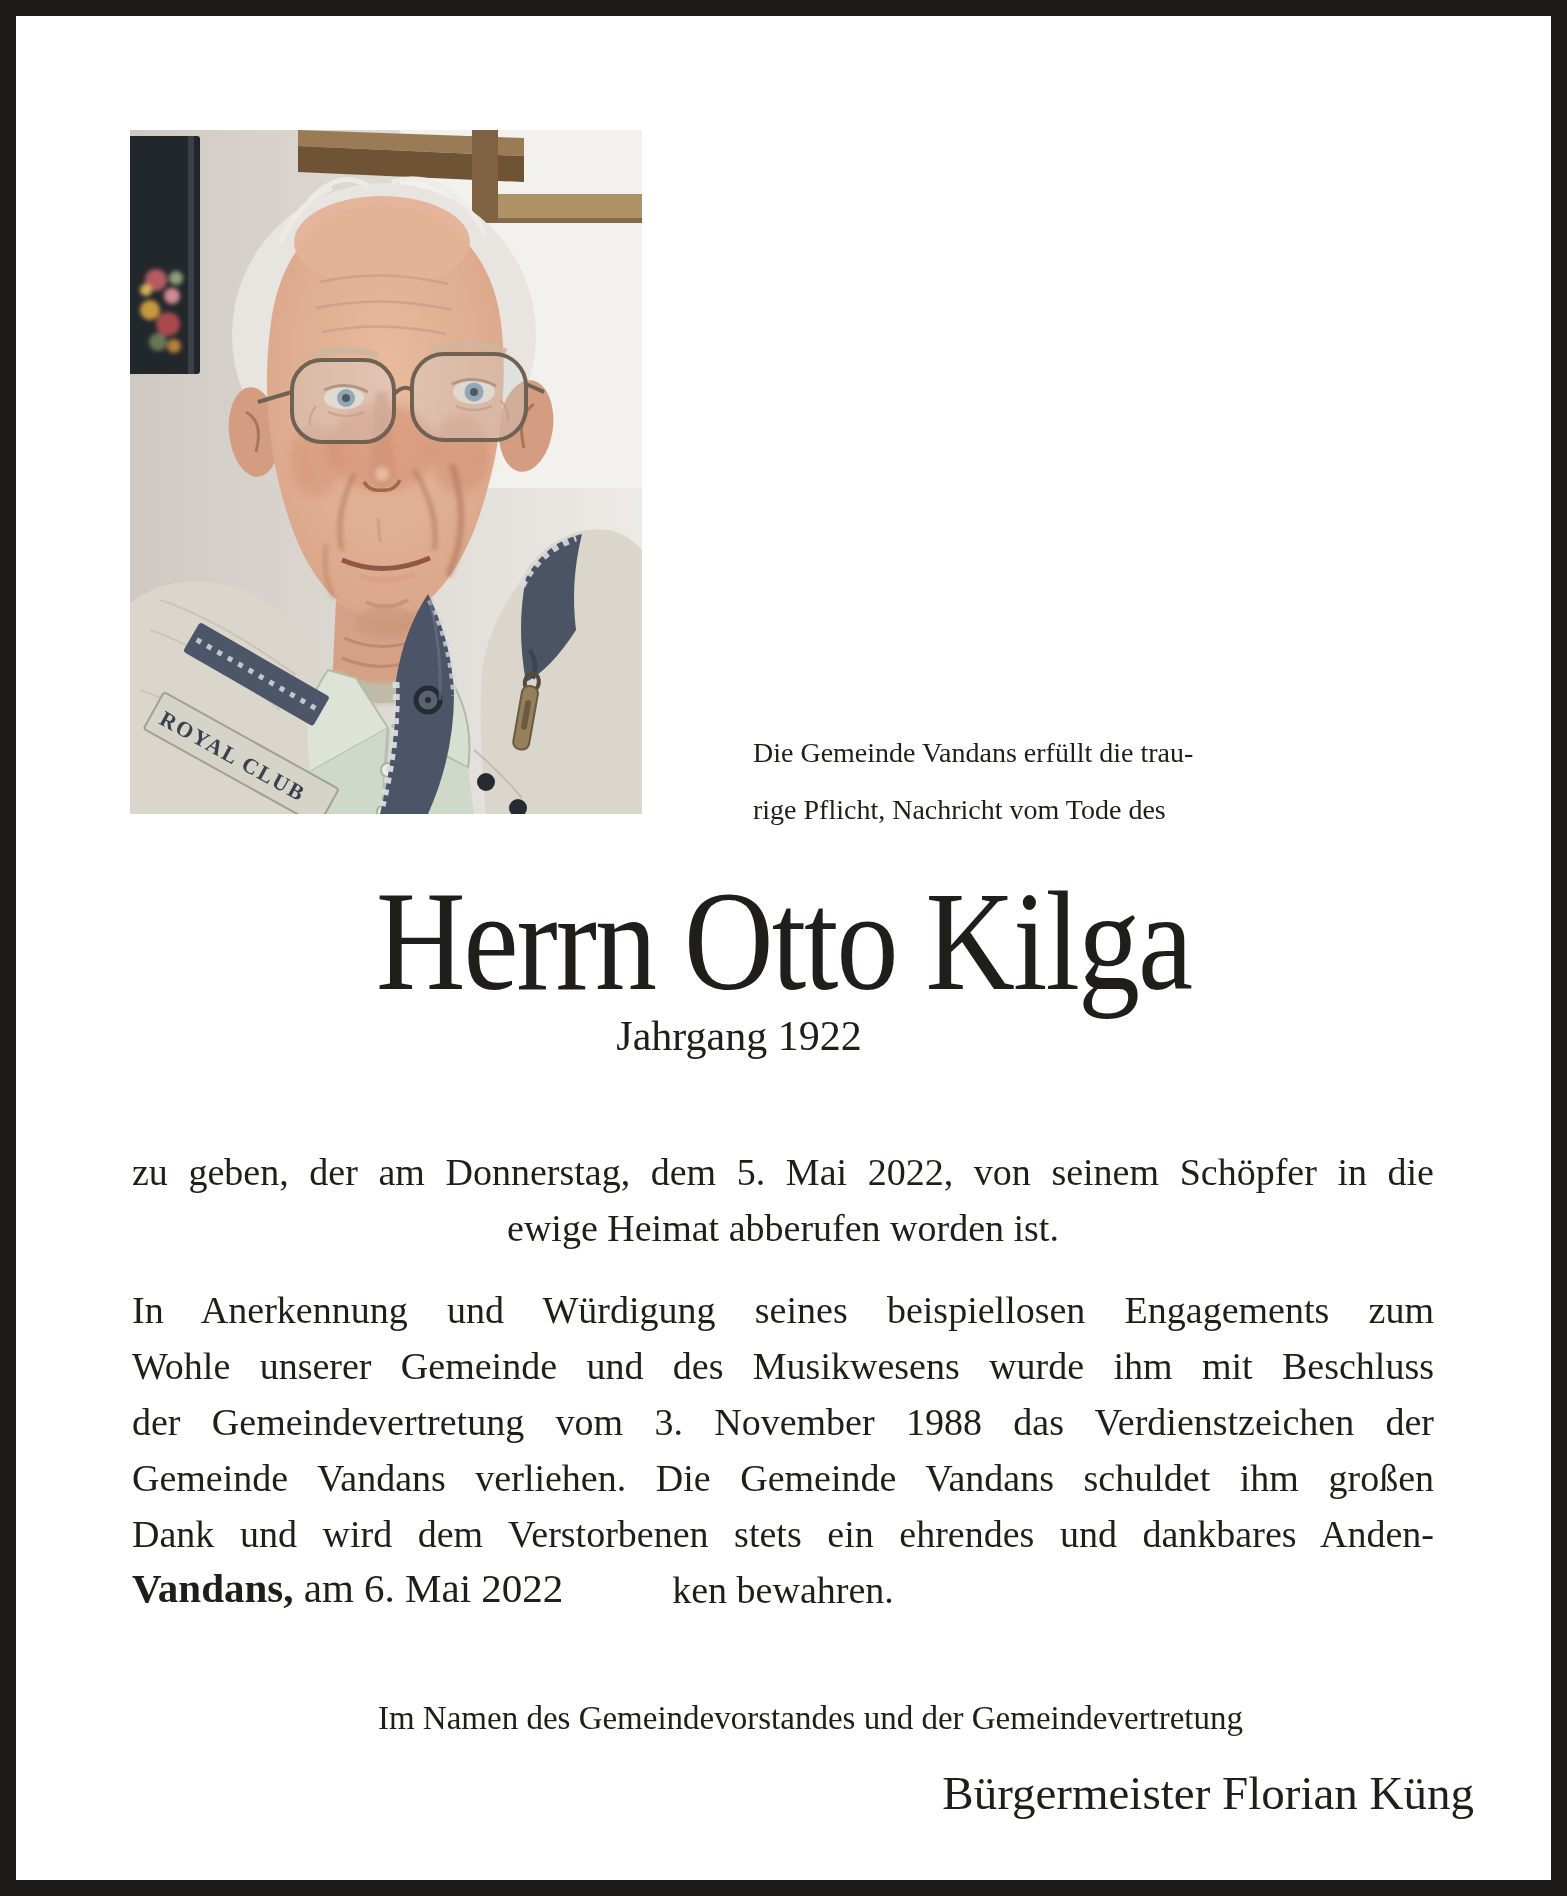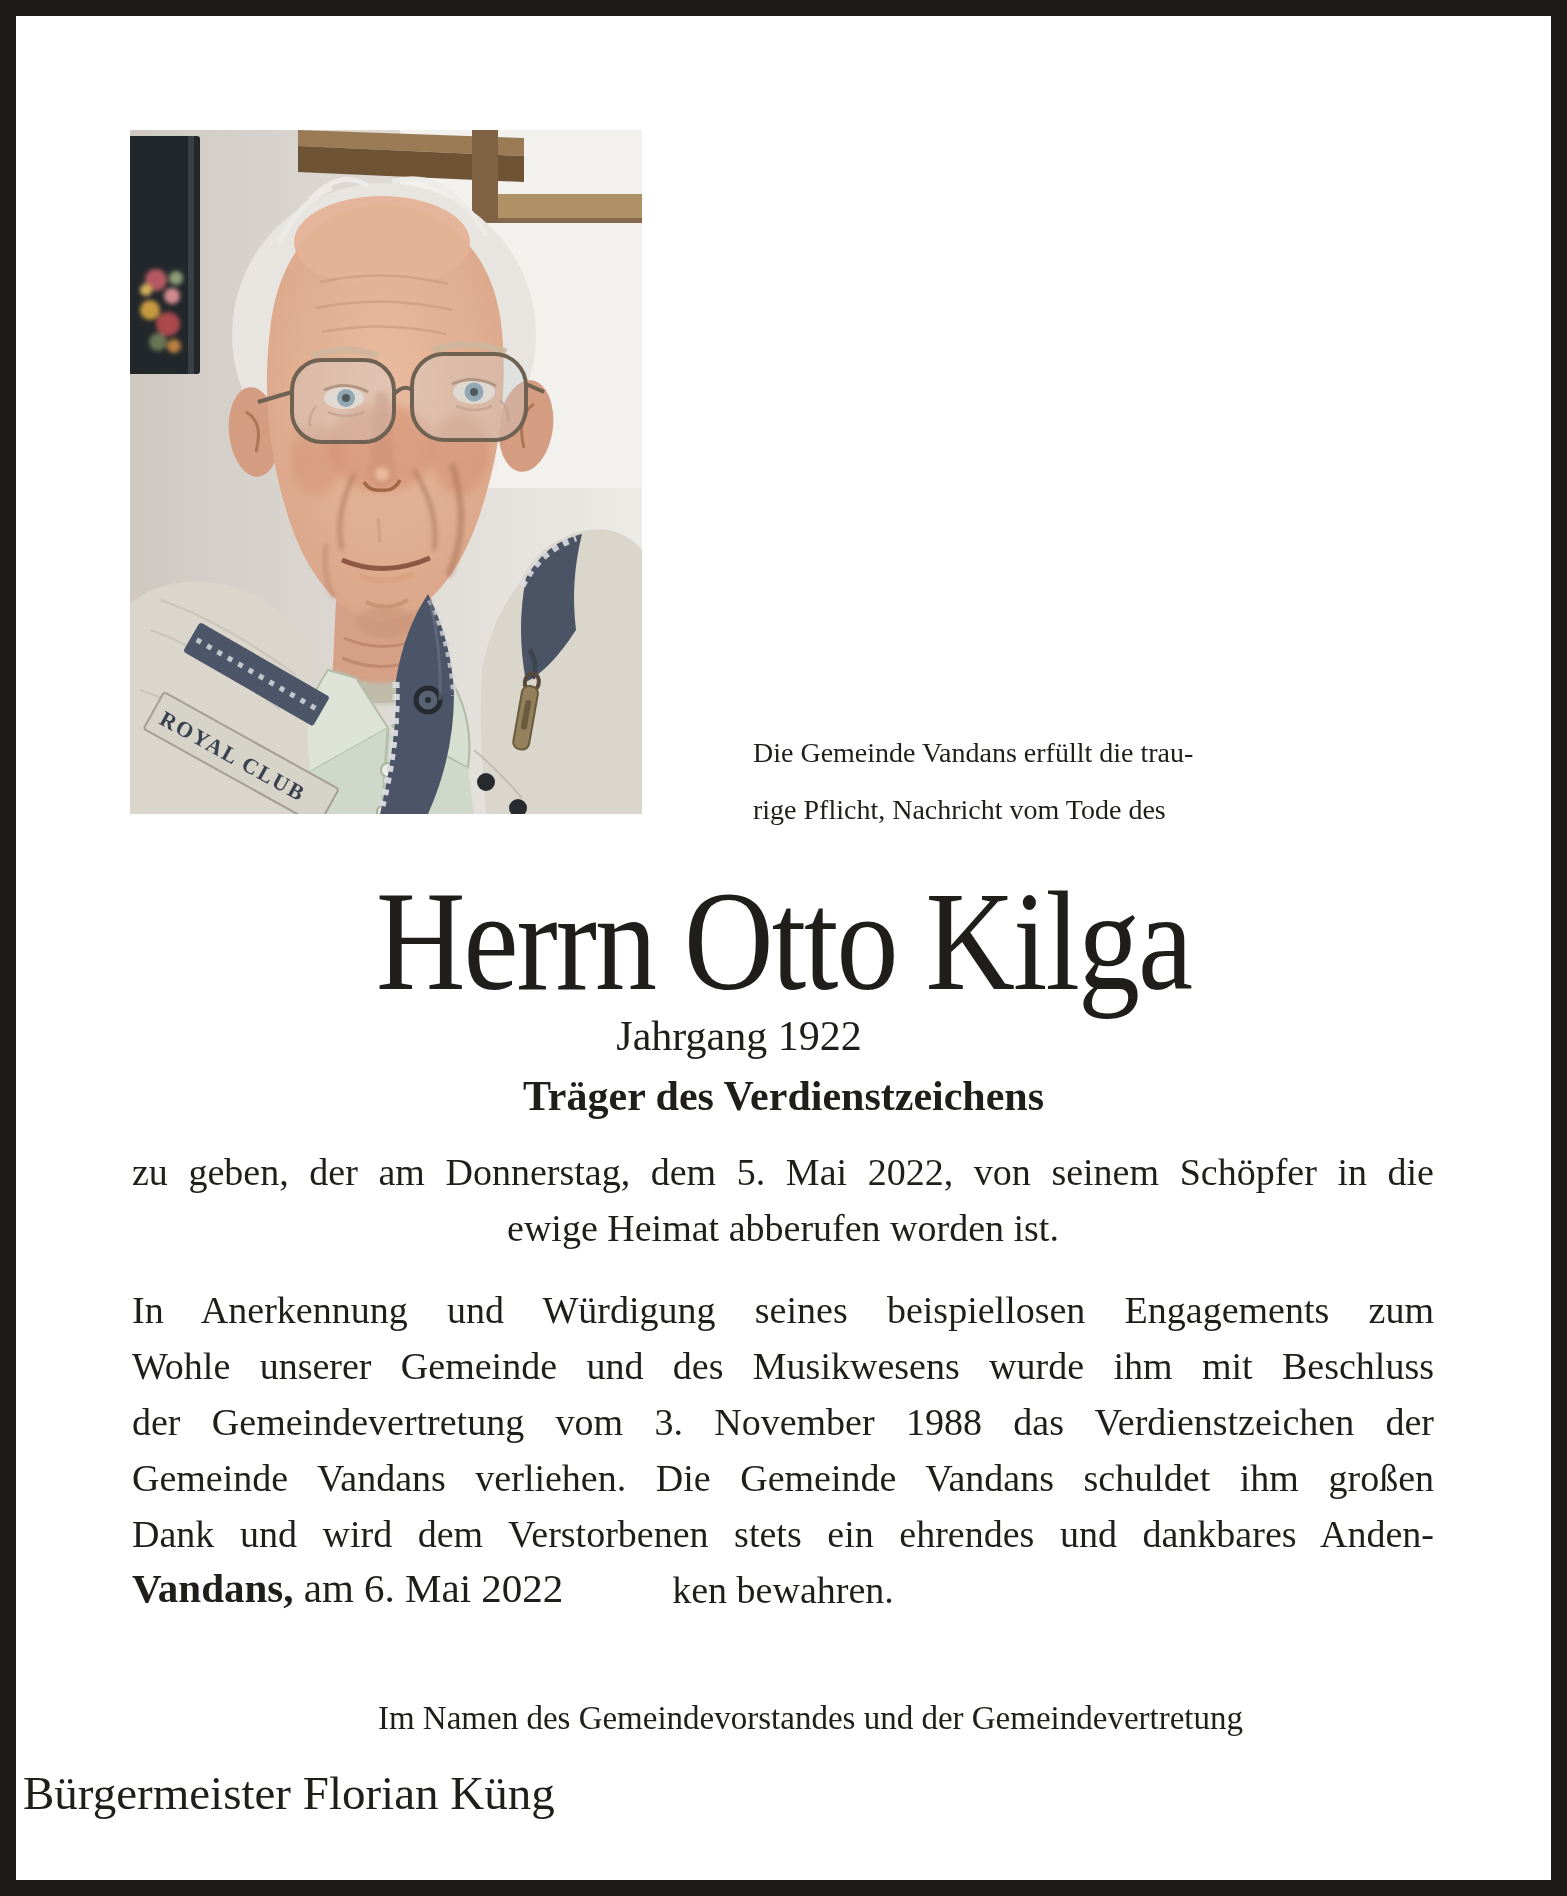"Träger des Verdienstzeichens" div.abs { html: <div>Träger des Verdienstzeichens</div> -> none }
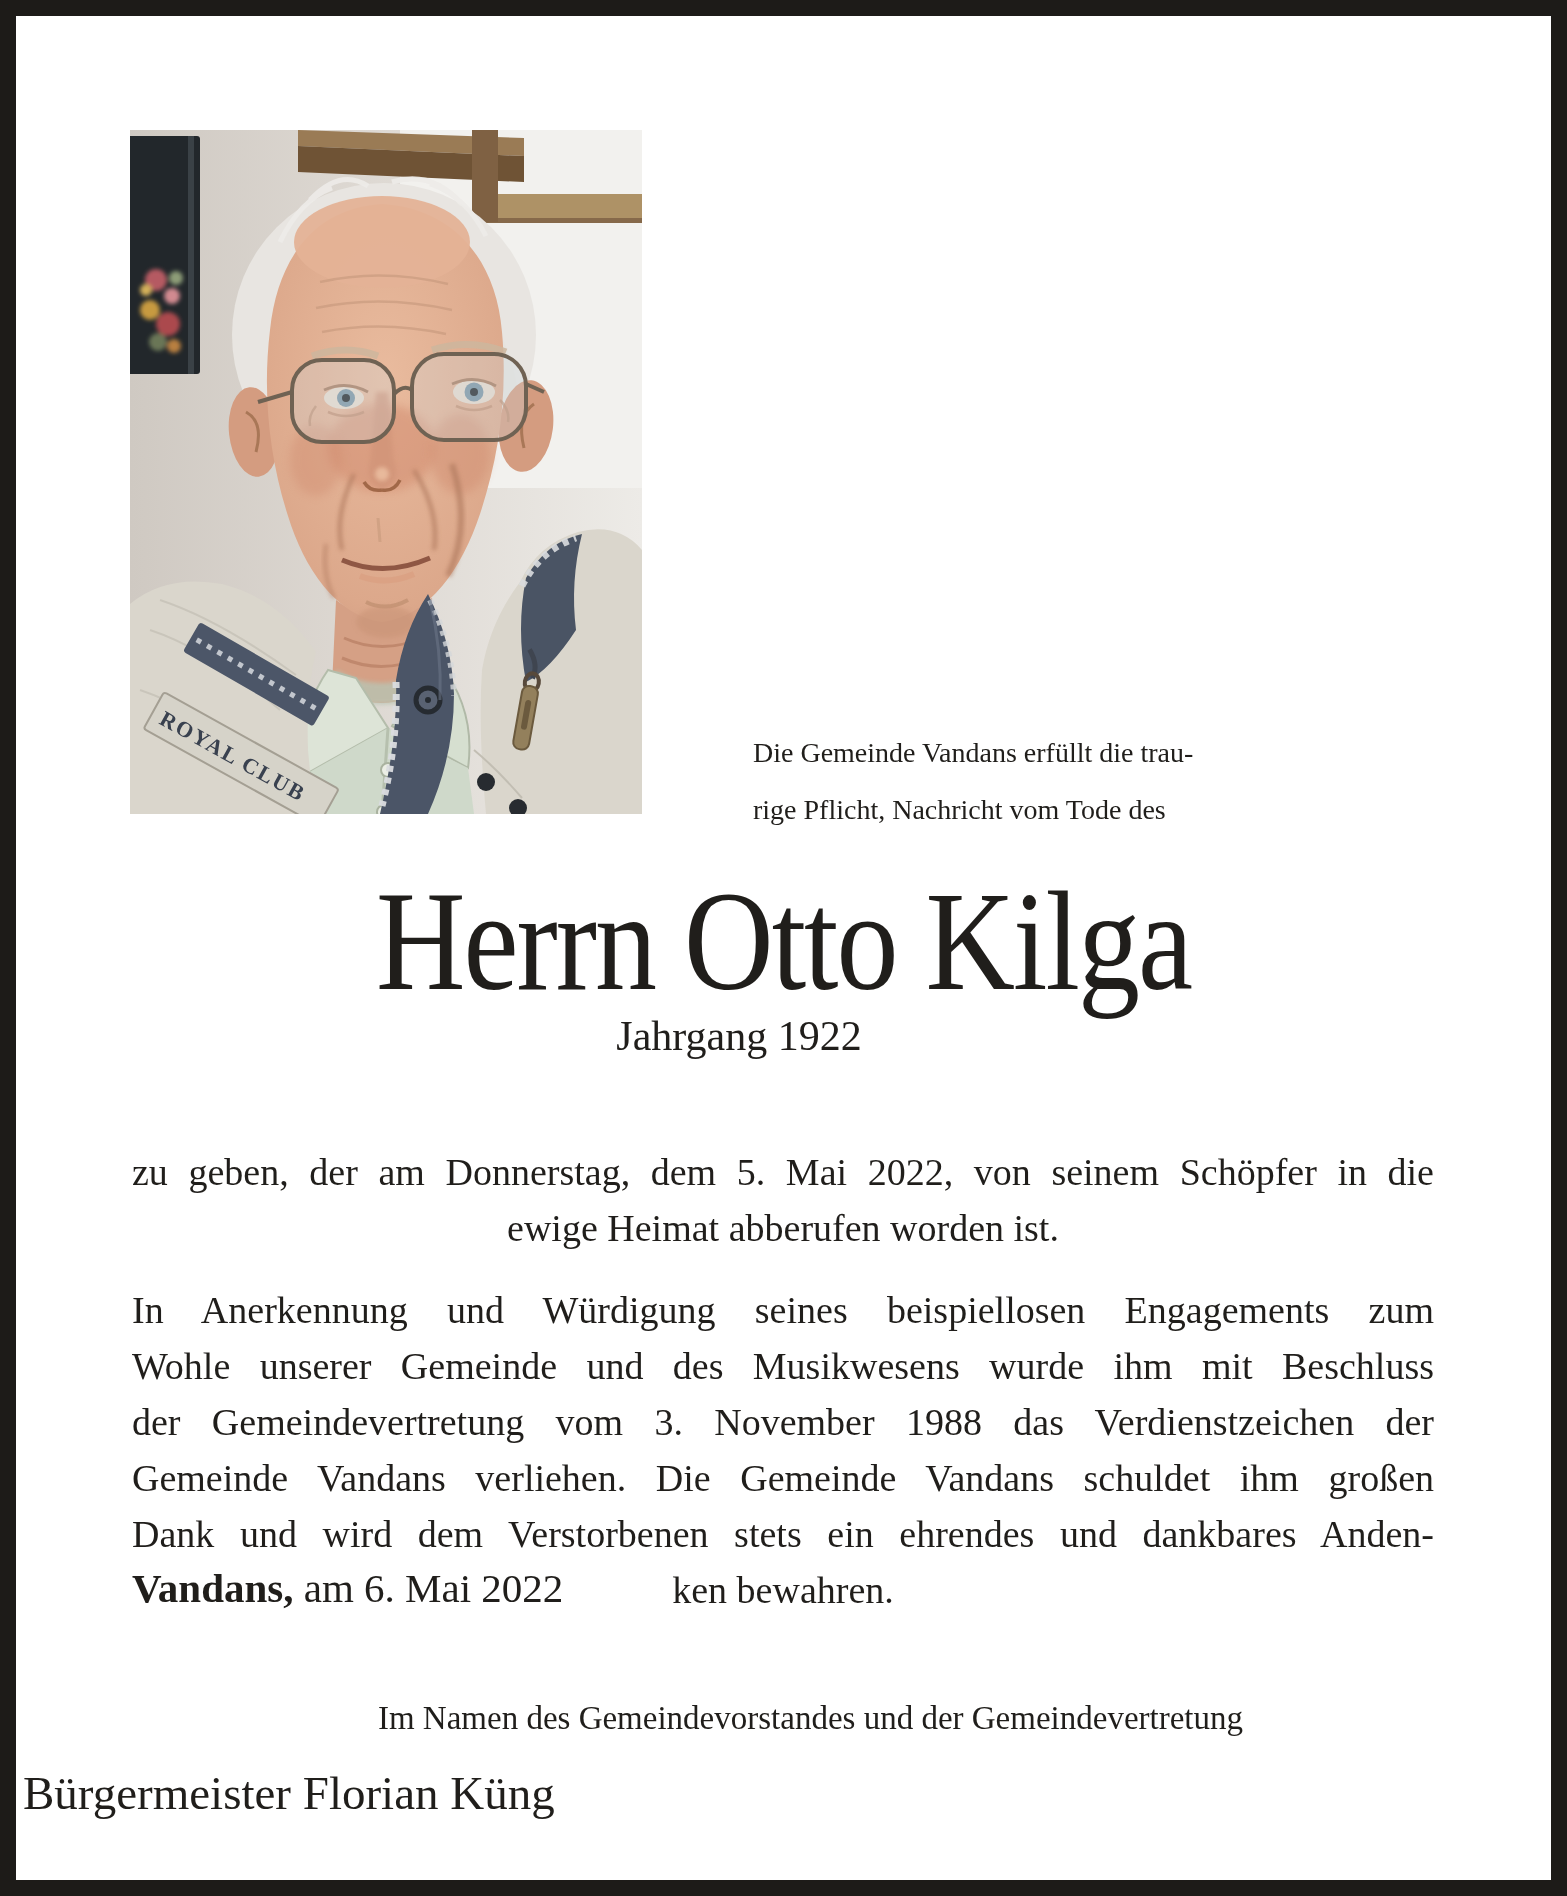"Bürgermeister Florian Küng" .signature { left: 7px -> 0; text-align: left -> right }
